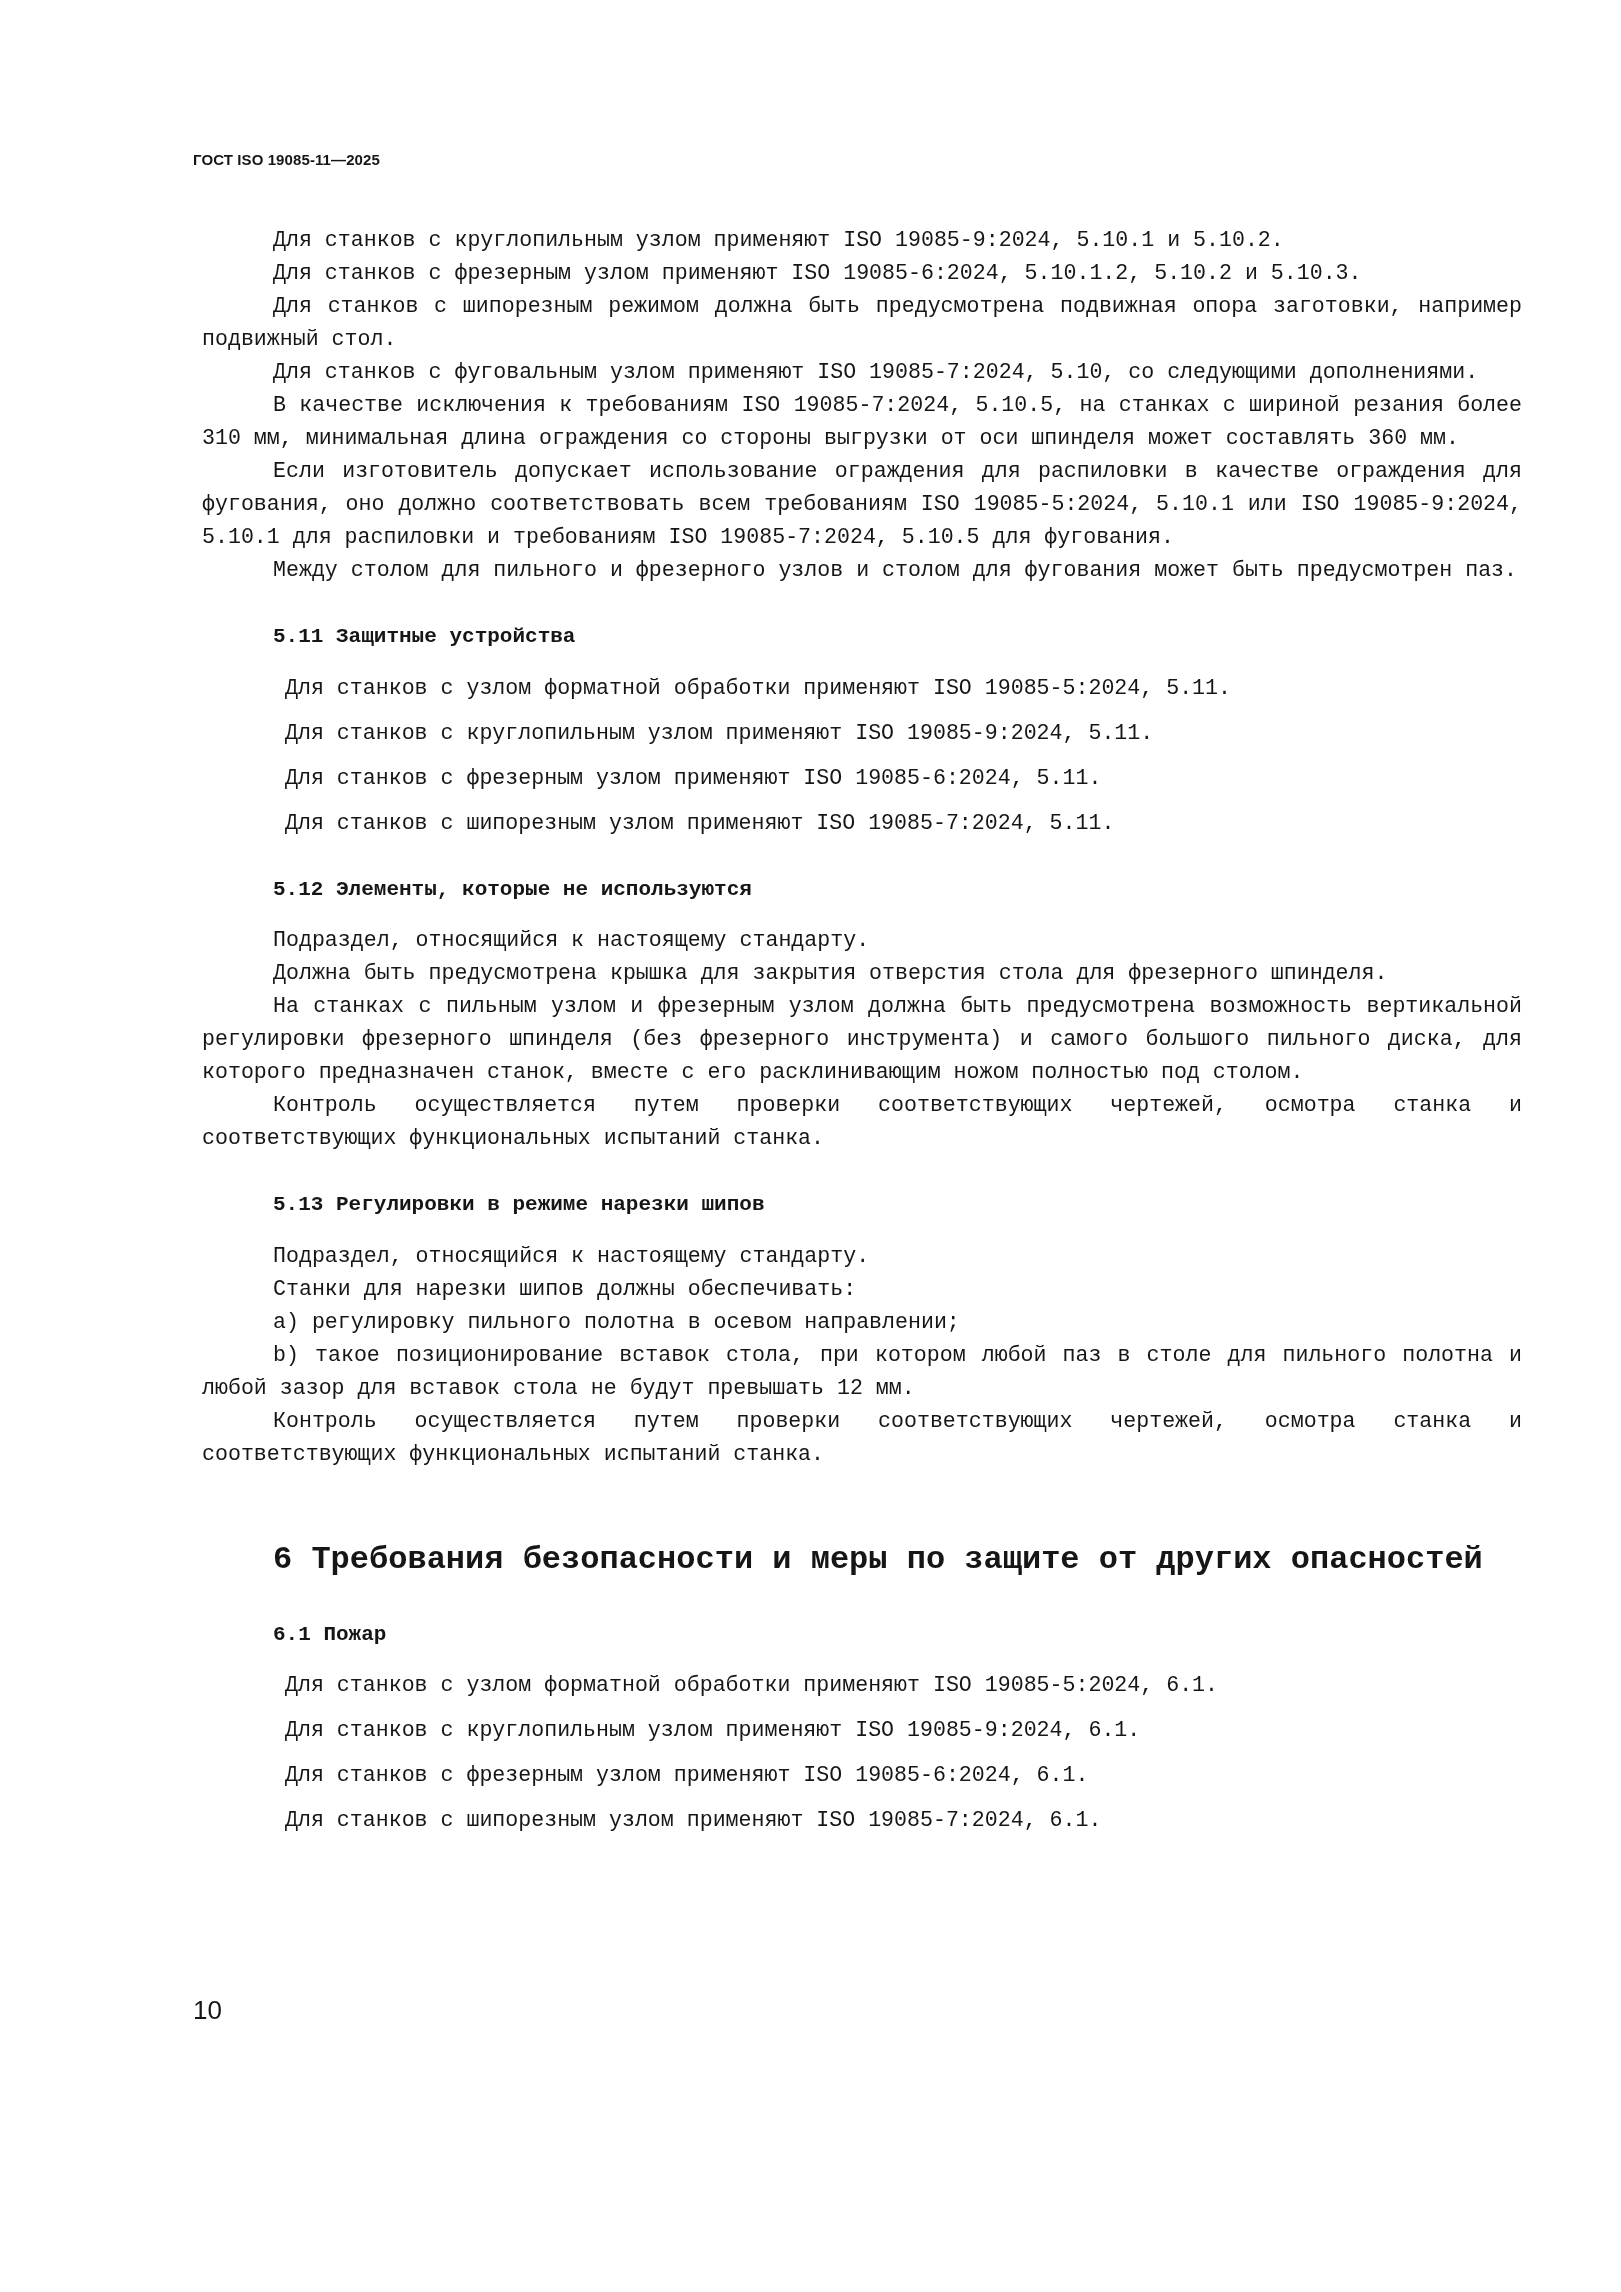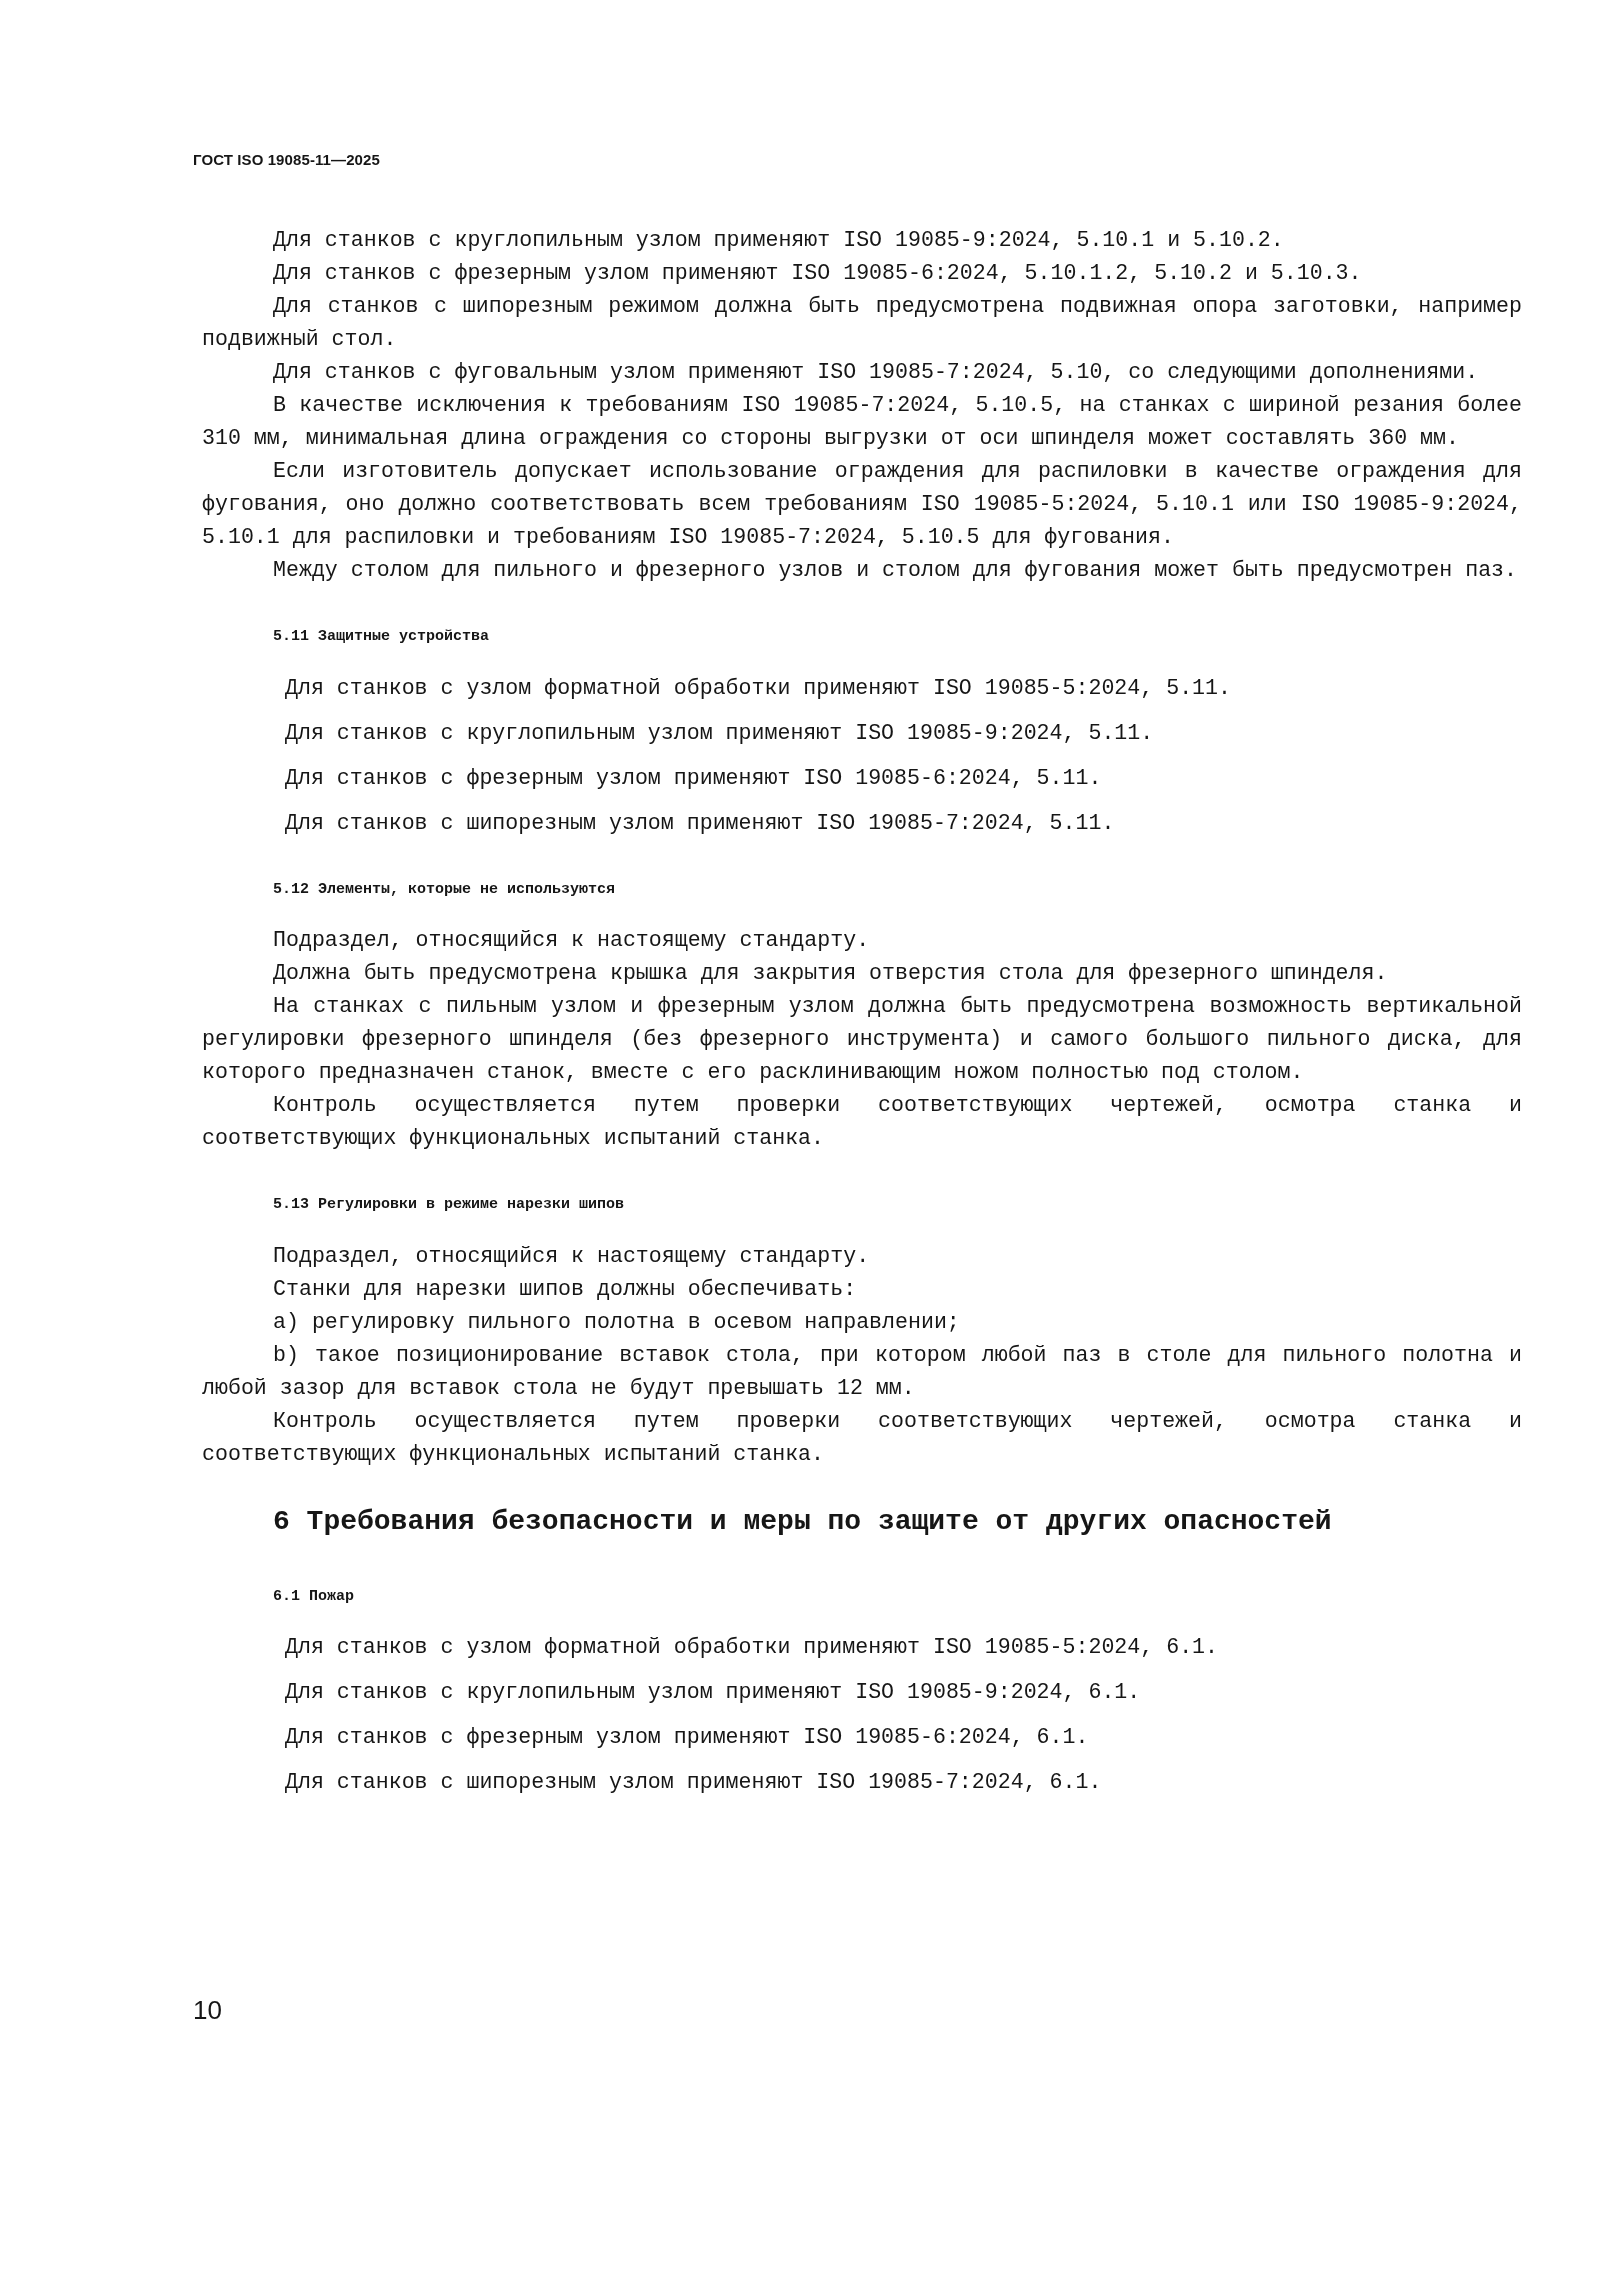"5.11 Защитные устройства" .h2 { font-size: 15px -> 21px }
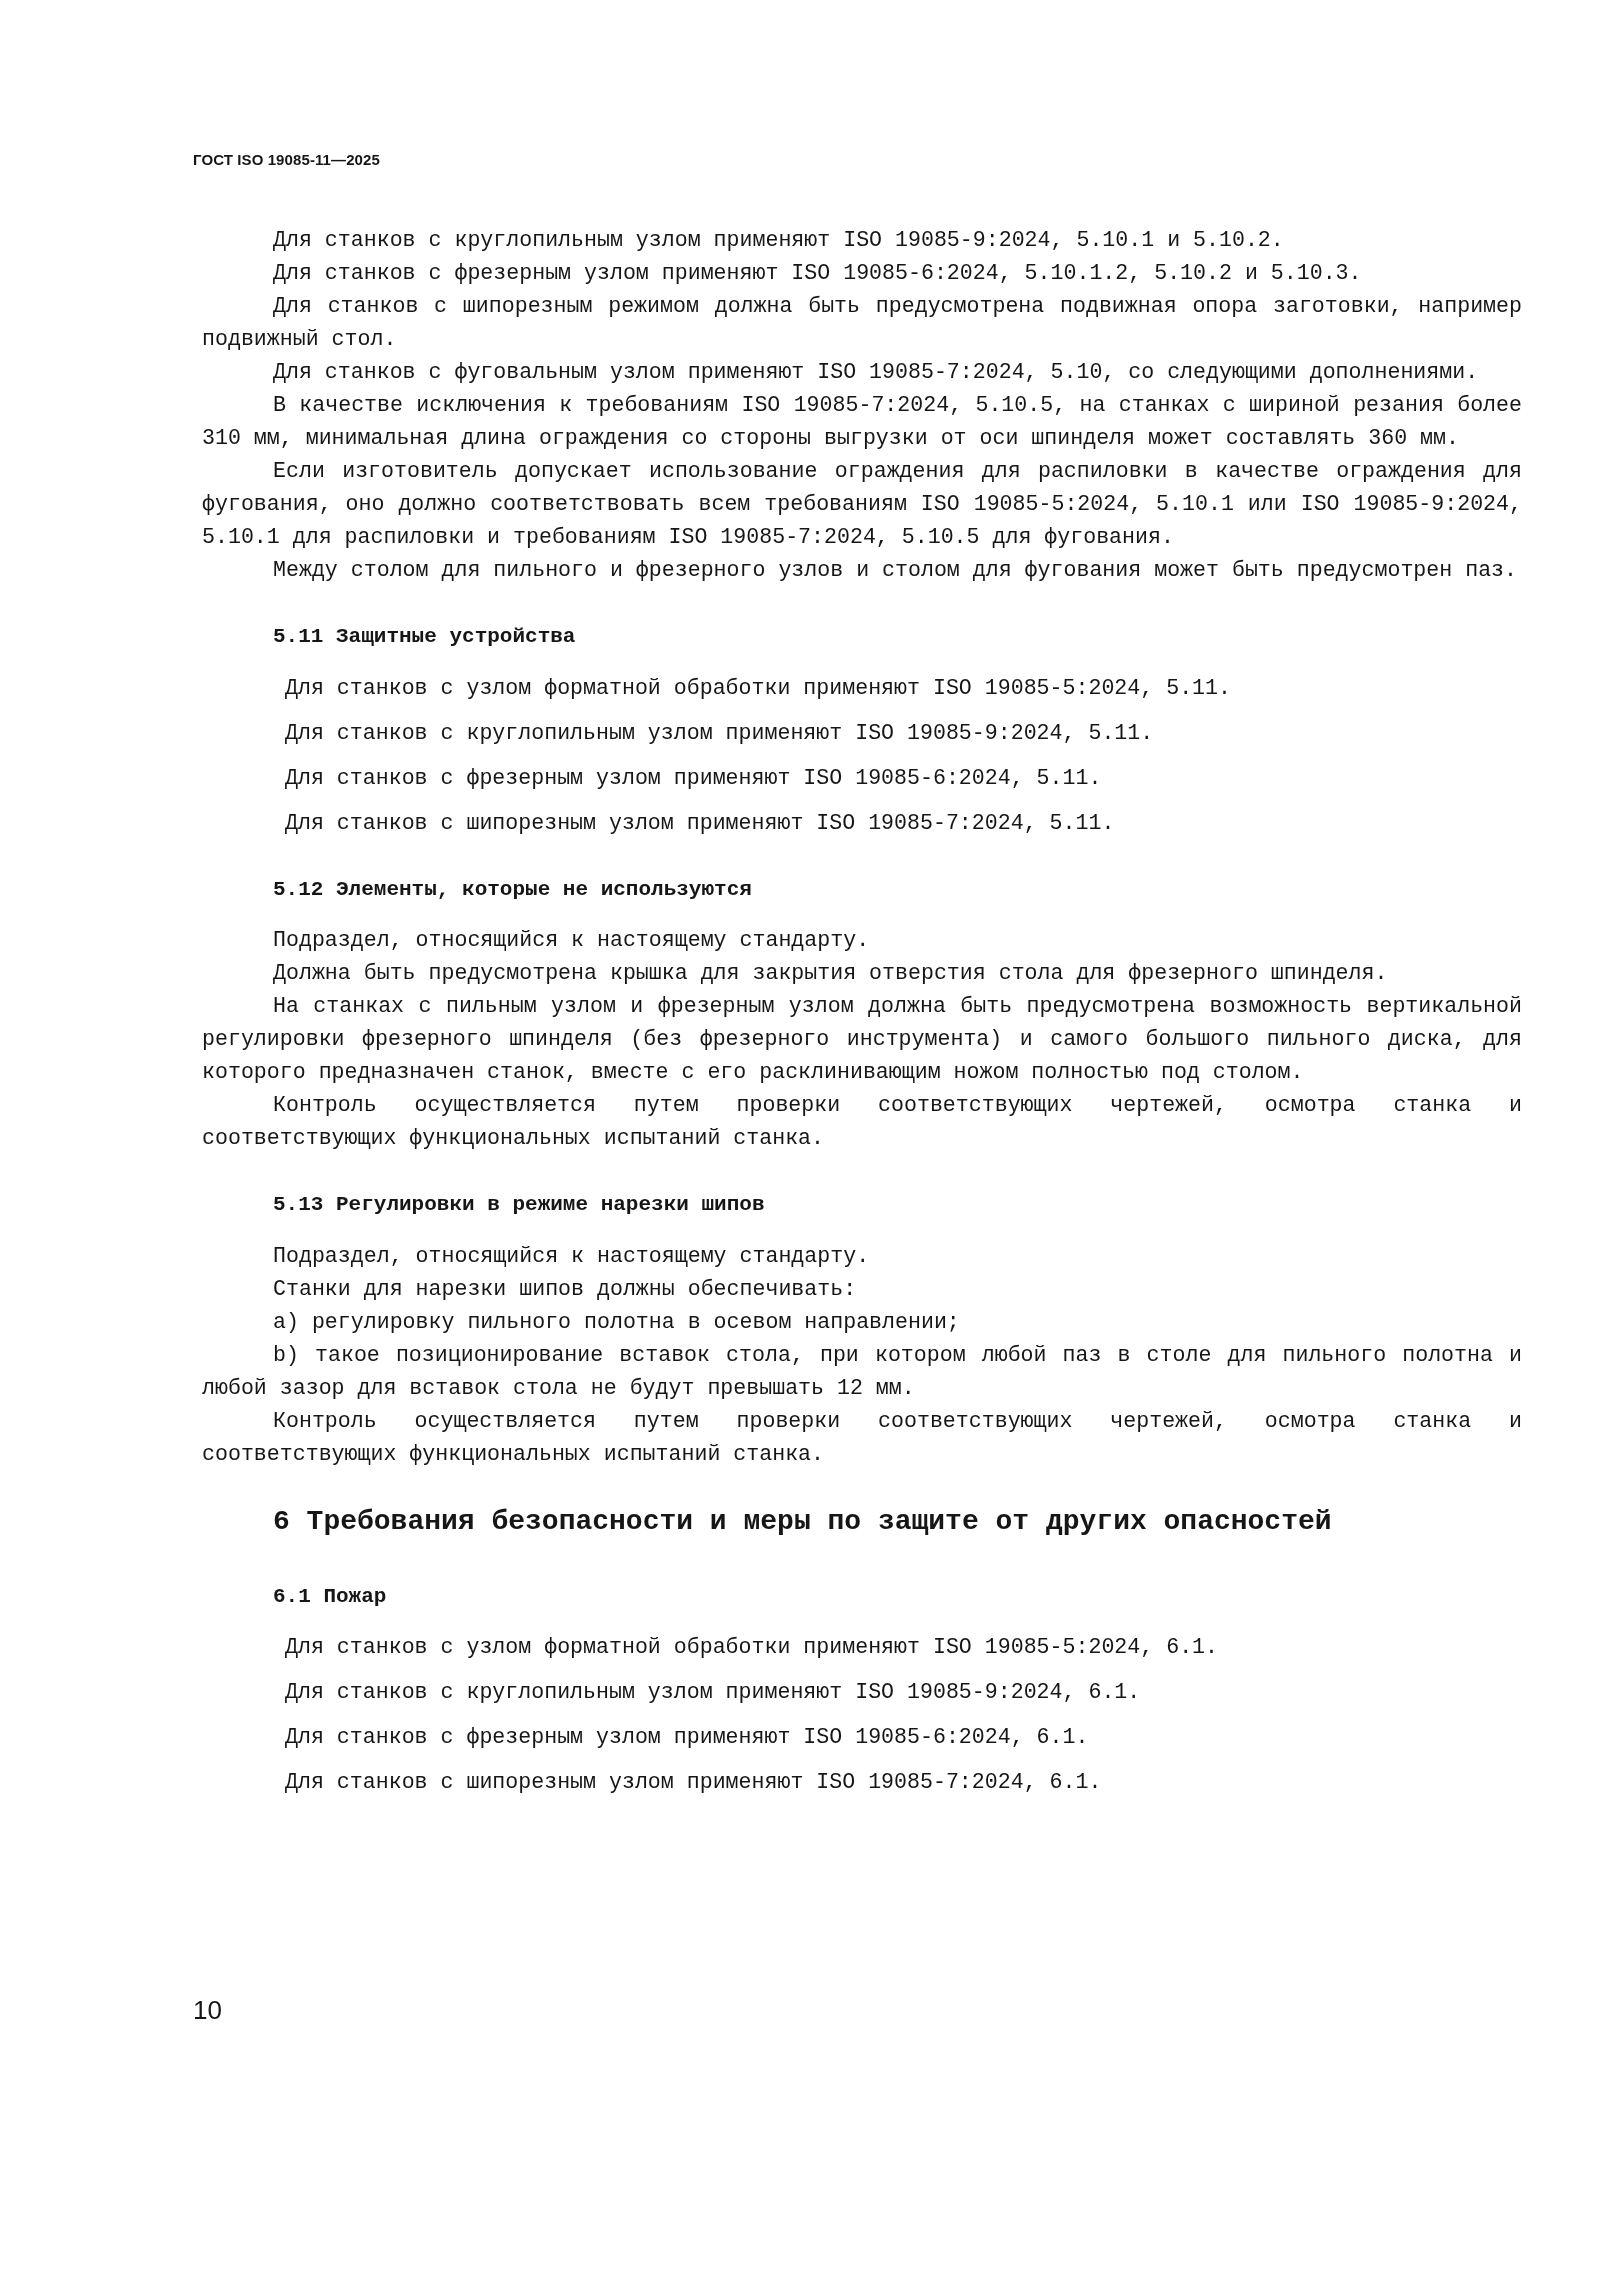"6 Требования безопасности и меры" .h1 { font-size: 28px -> 32px; margin: 31px 0 39px 71px -> 69px 0 39px 71px }
